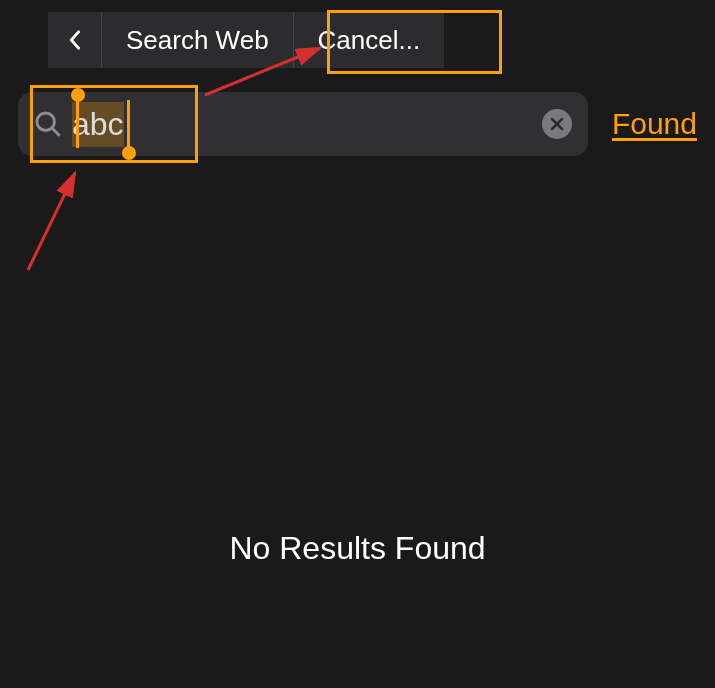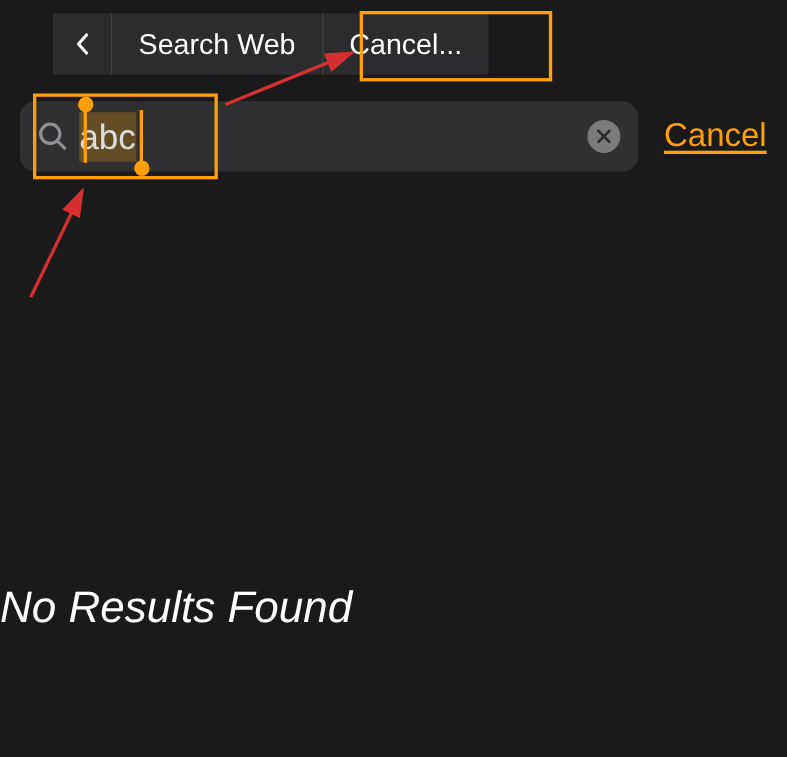"Cancel" span.cancel-link { text: Cancel -> Found }
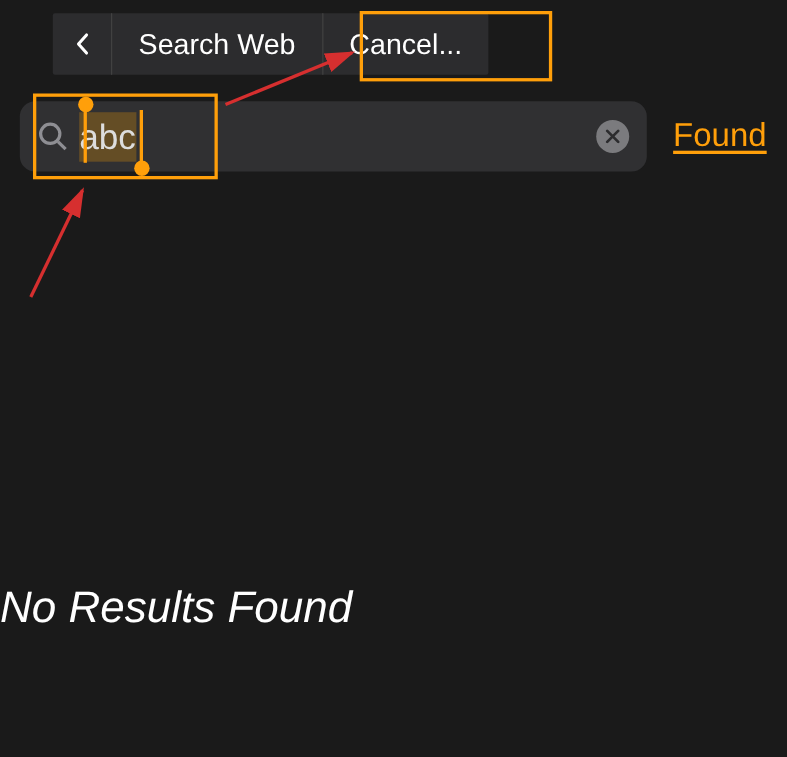"No Results Found" .no-results { font-size: 40px -> 32px; font-style: italic -> none; text-align: left -> center }
